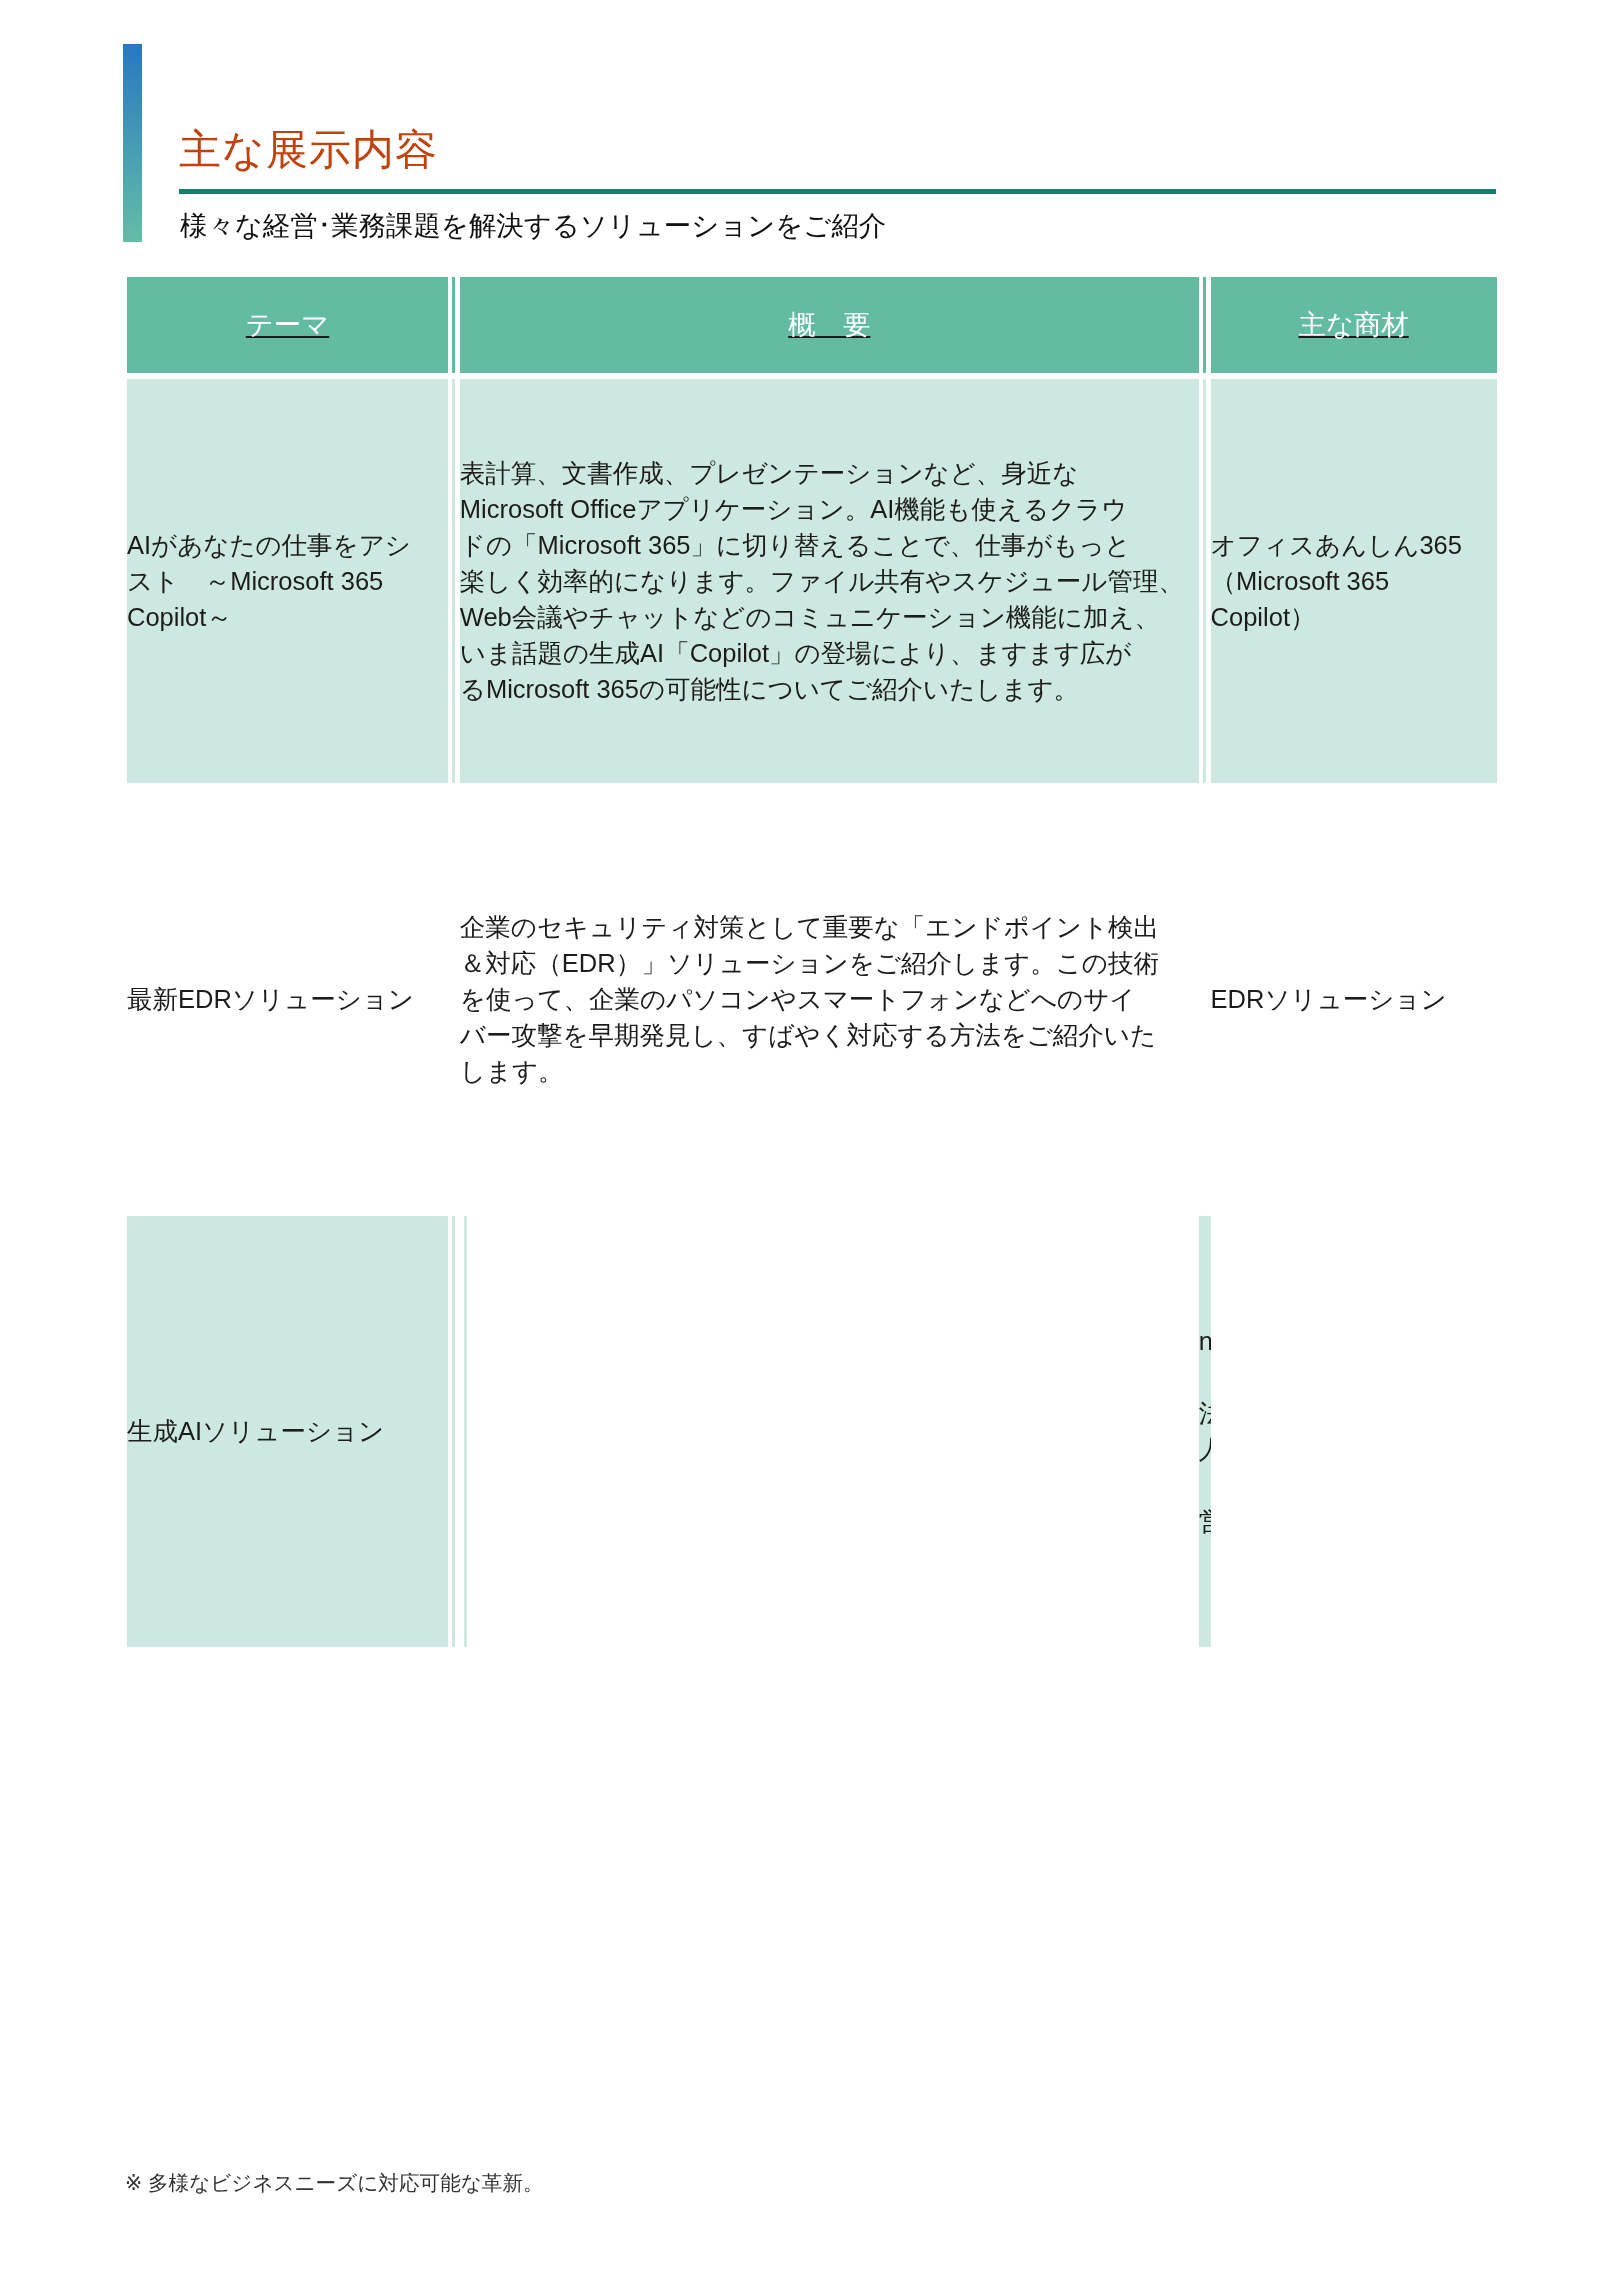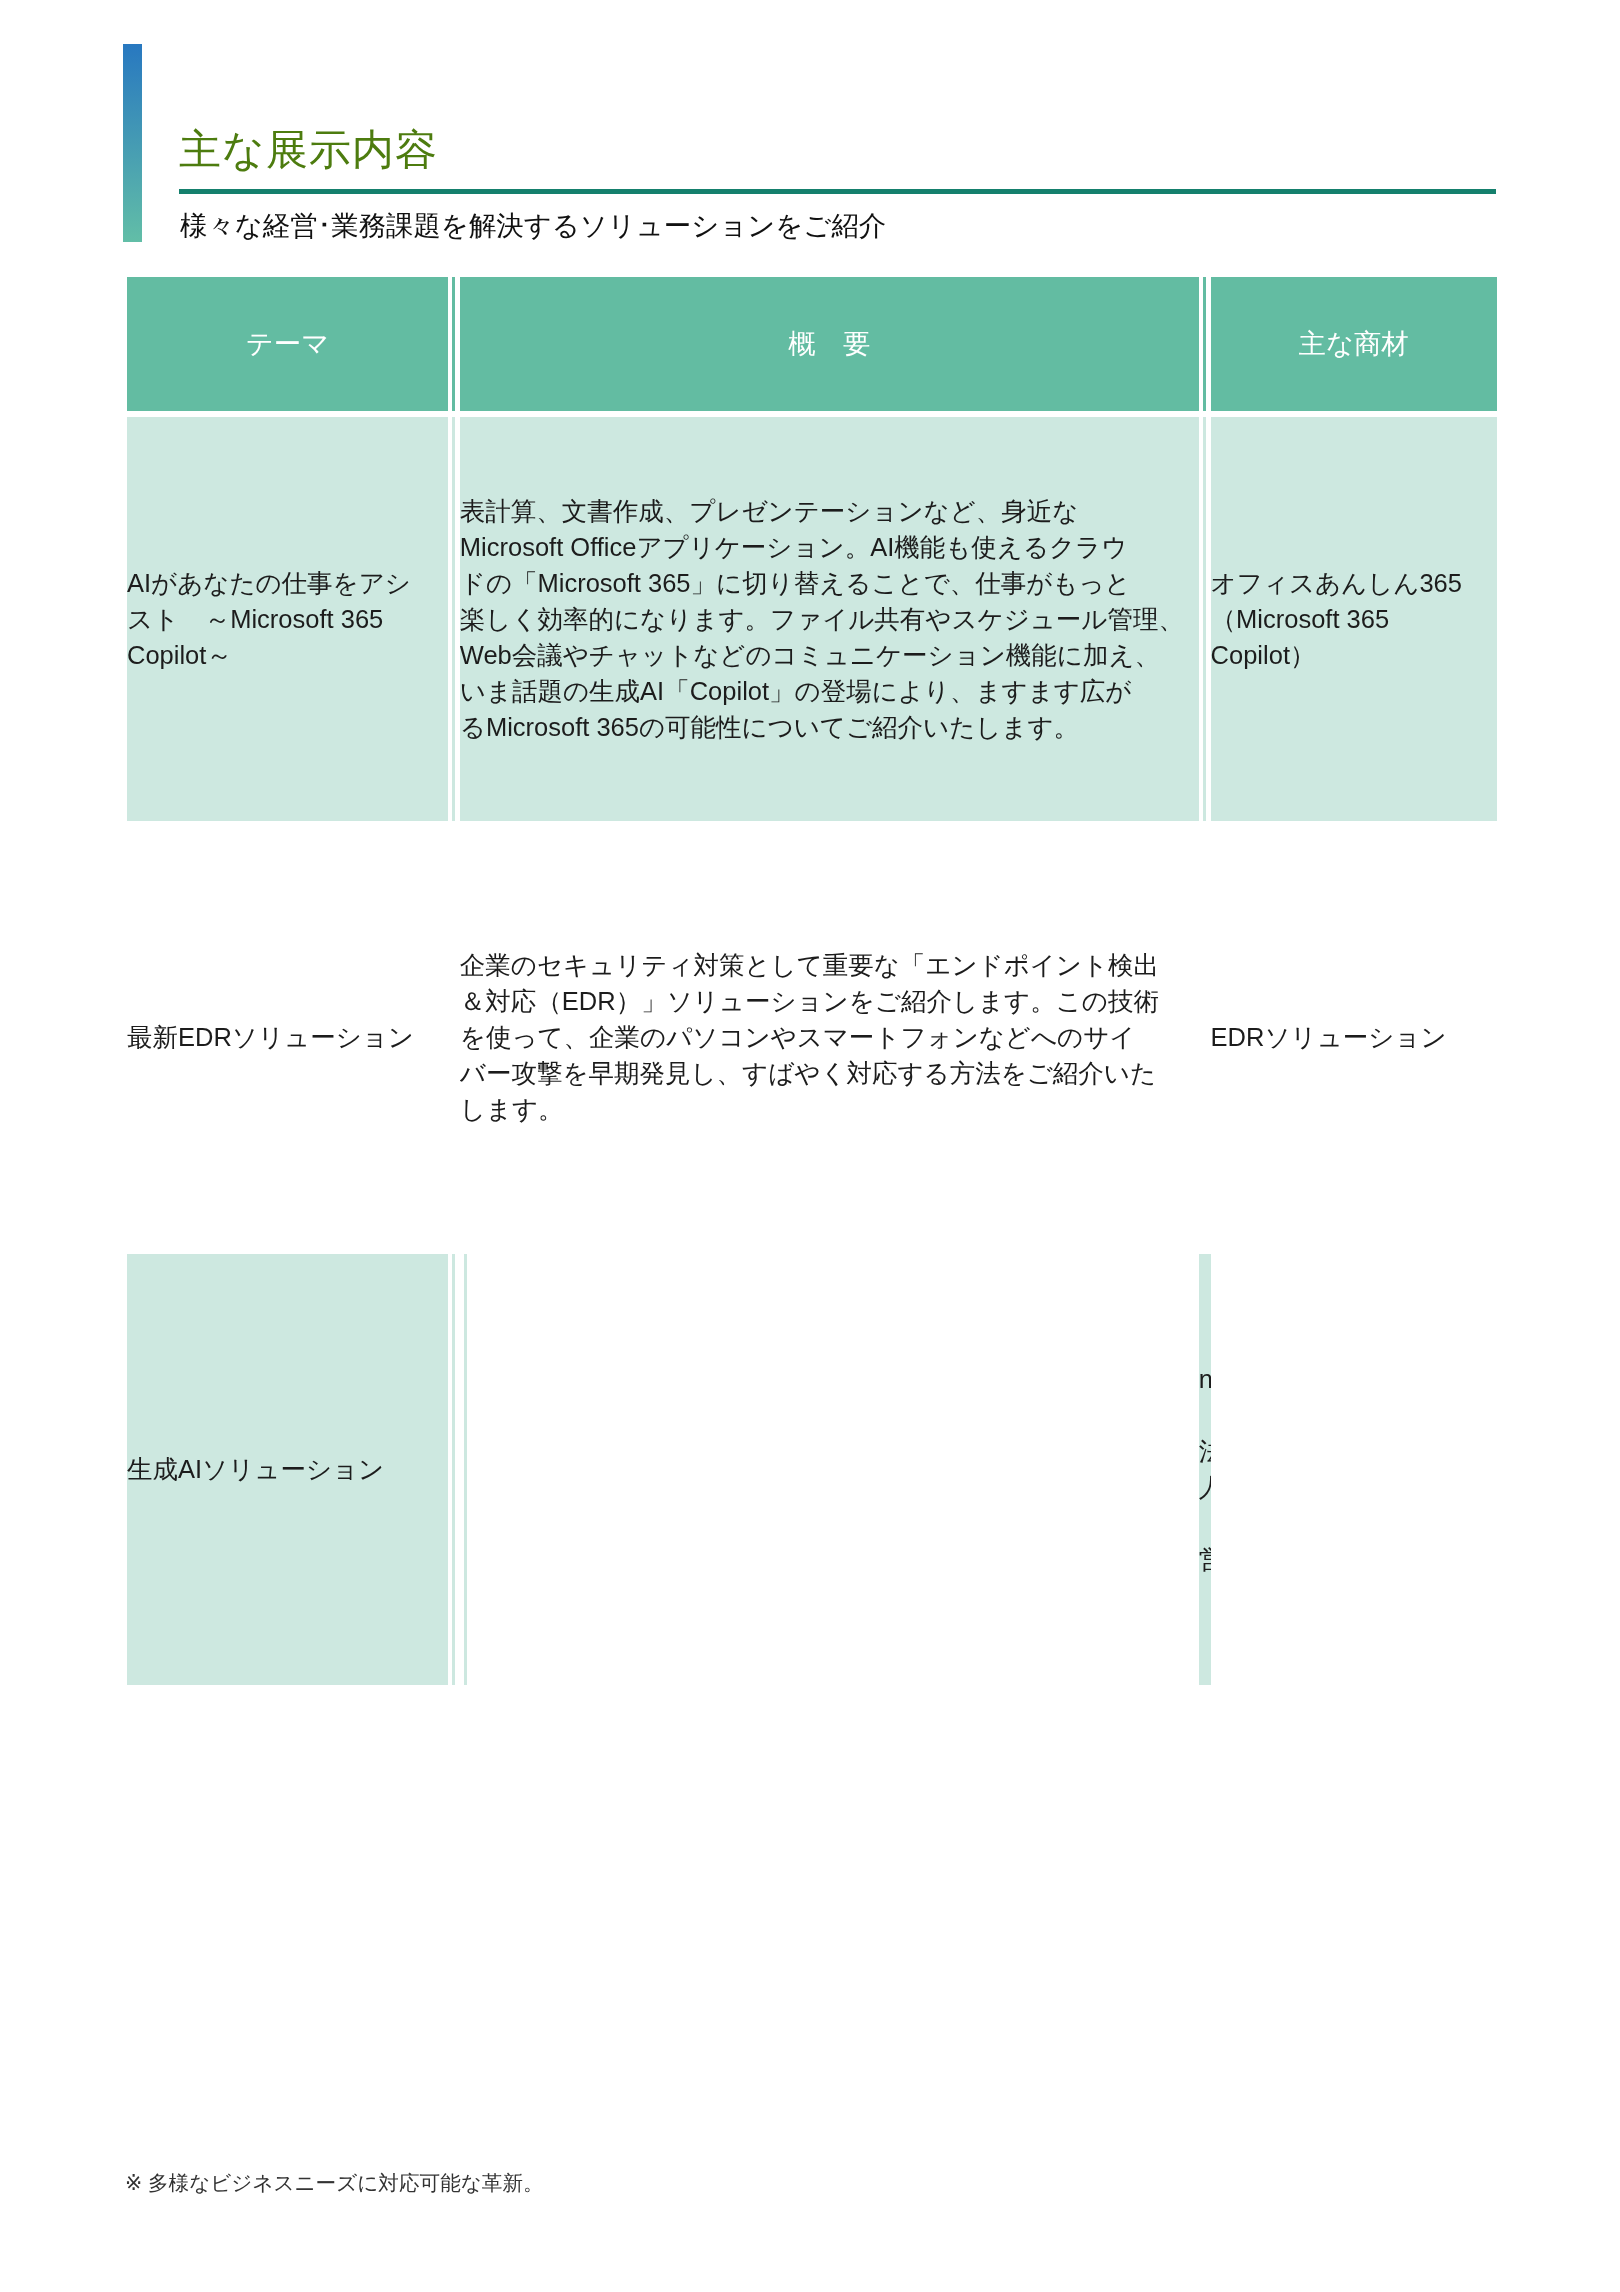"主な展示内容" .page-title { color: #4d7c0f -> #c2410c }
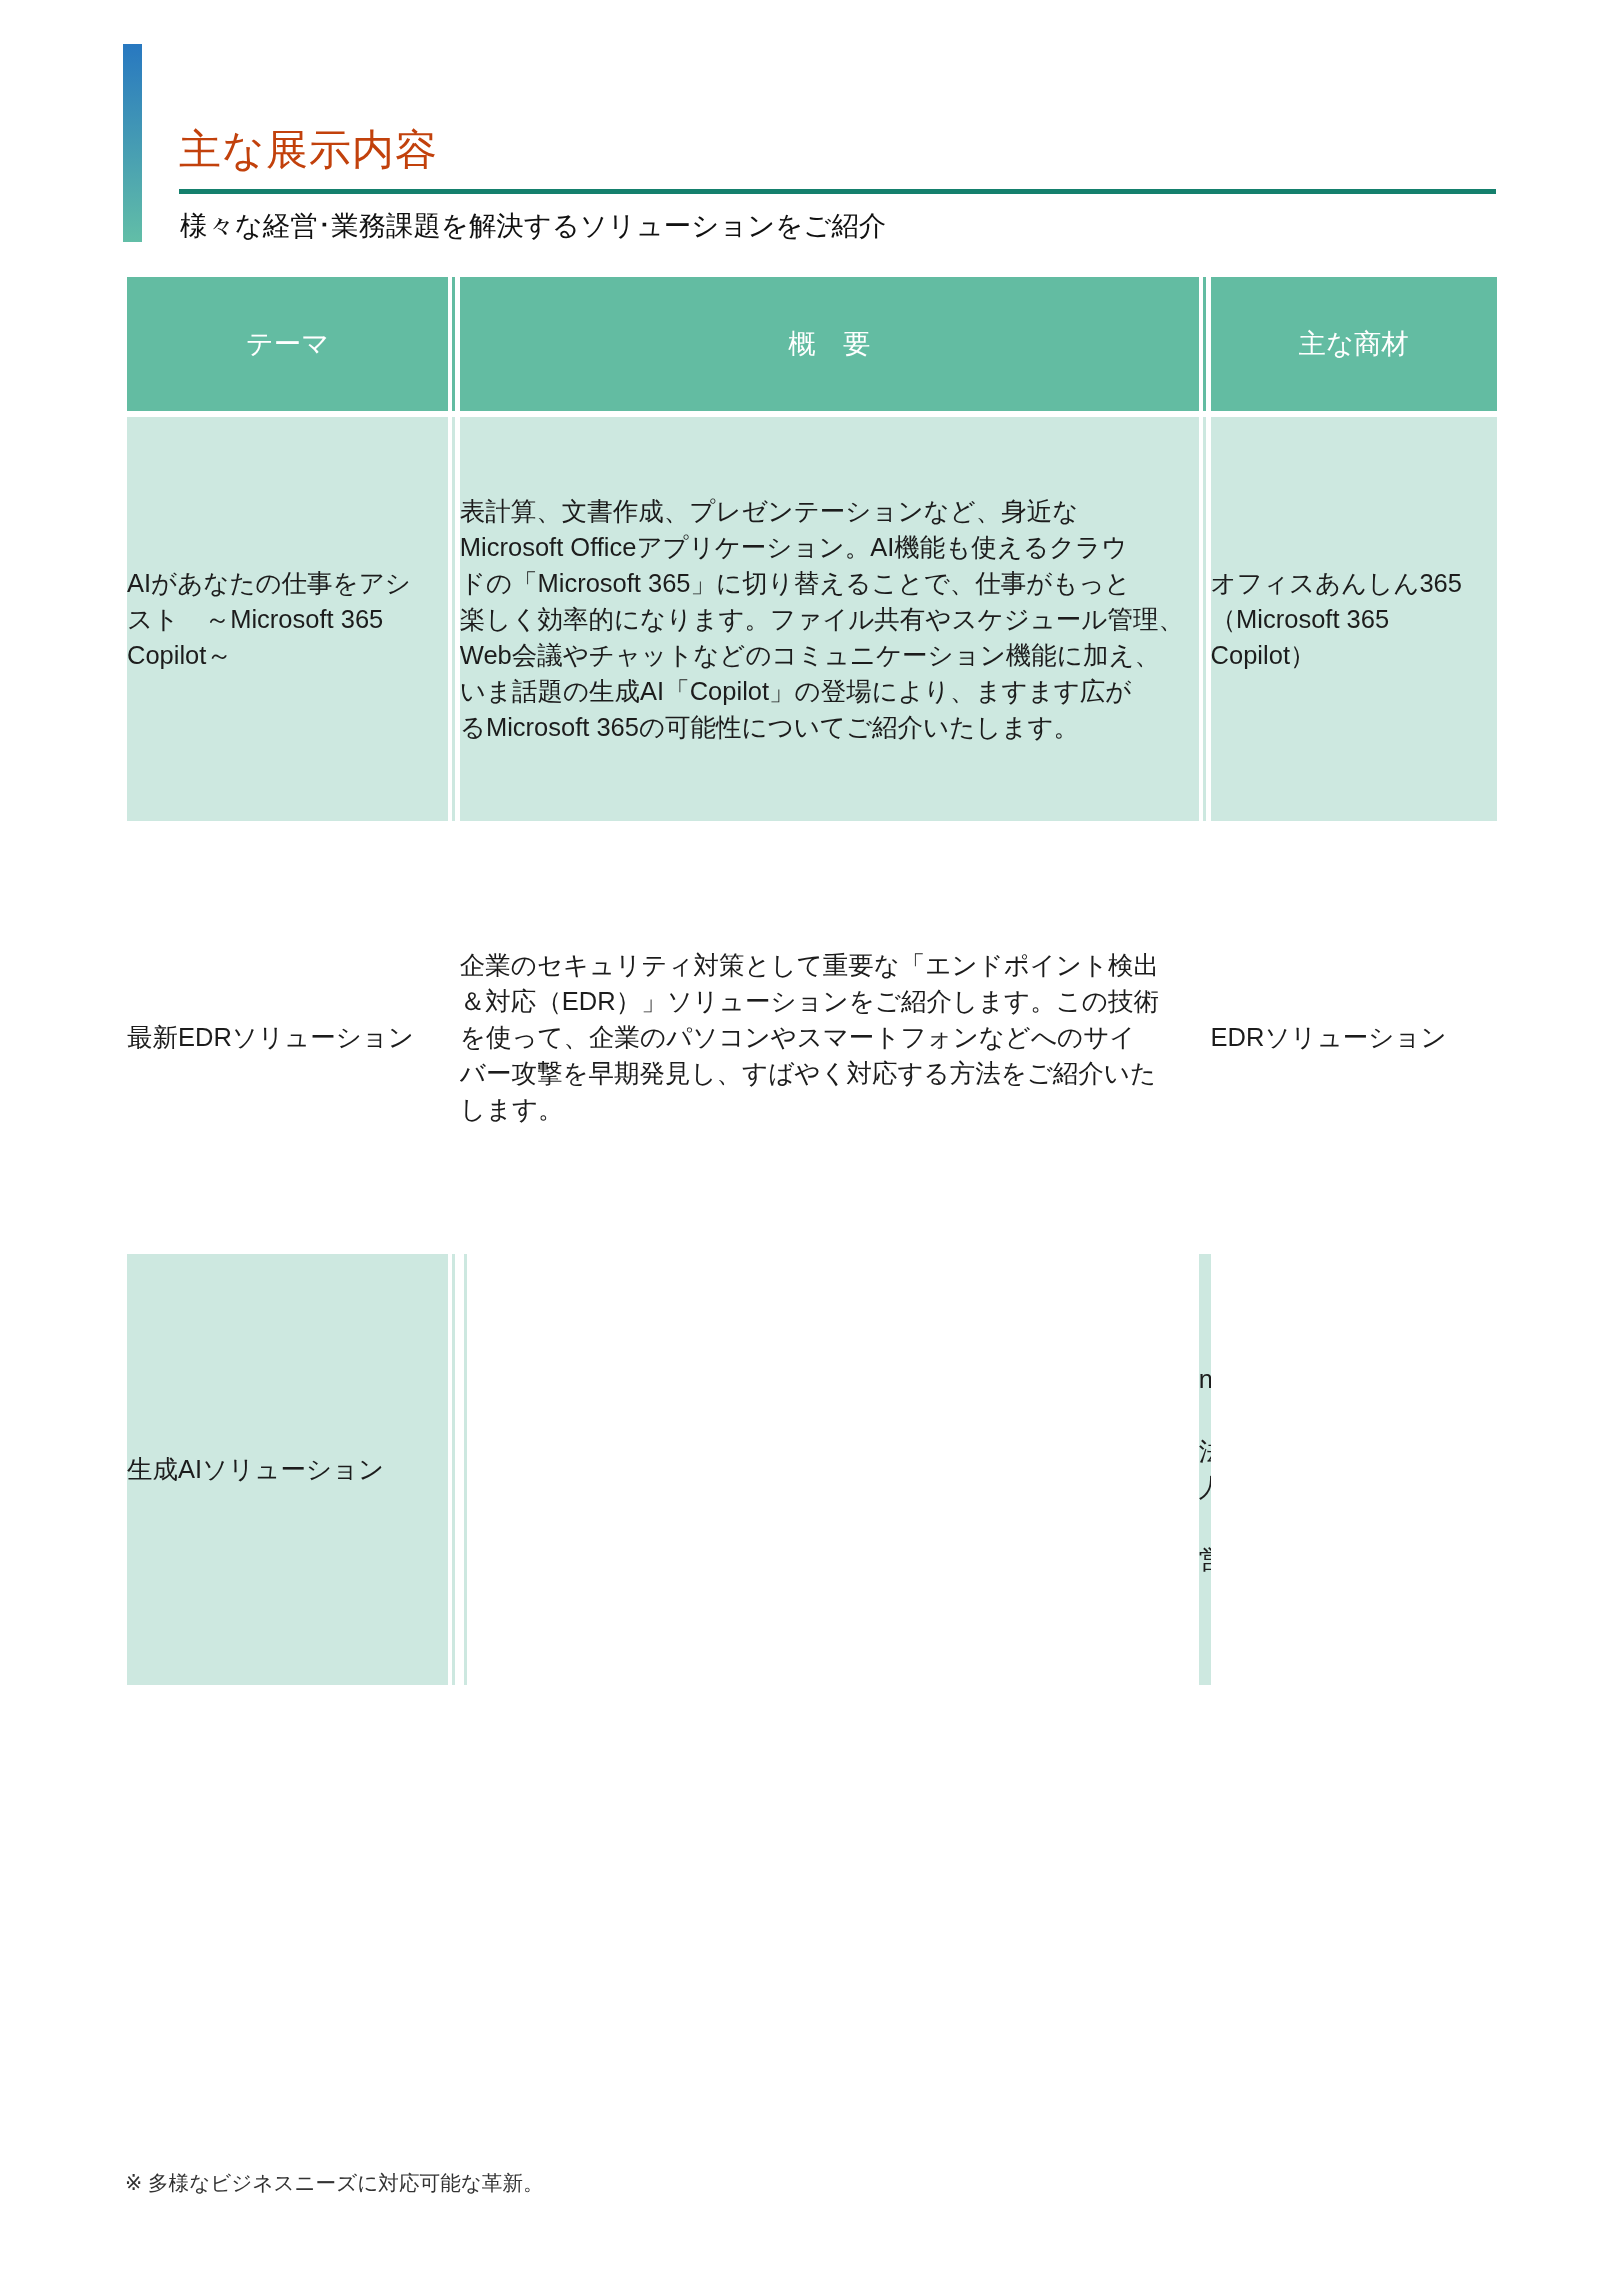"テーマ" .trow-header { height: 134px -> 96px; text-decoration: none -> underline }
